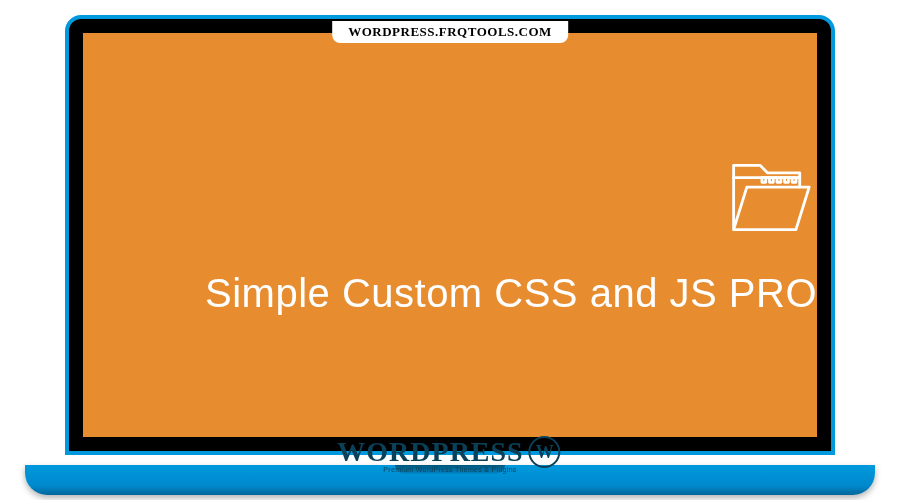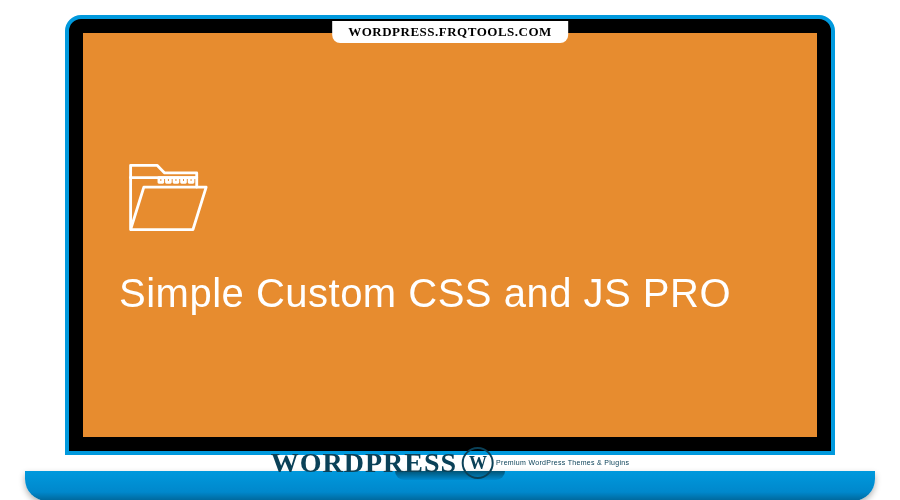"WORDPRESS.FRQTOOLS.COM" .laptop-screen { margin: 16px auto -> 10px auto }
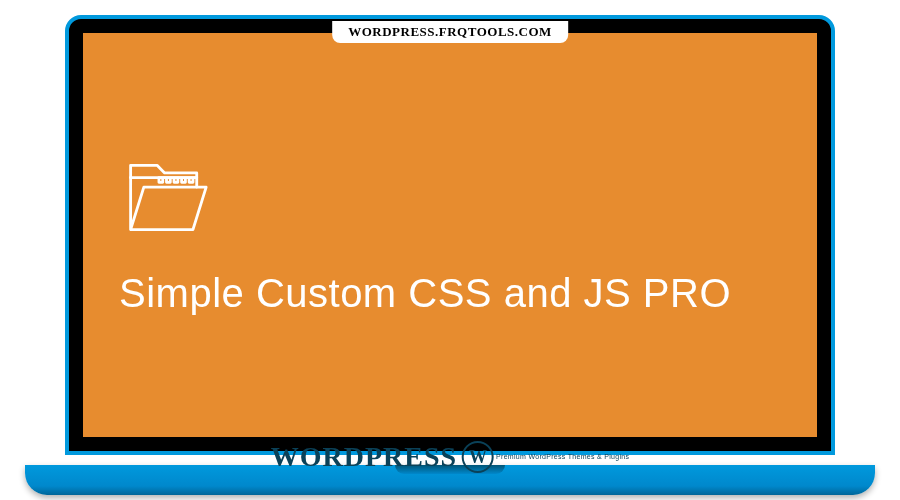"Simple Custom CSS and JS" .screen-content { align-items: flex-start -> flex-end; padding-left: 36px -> none }
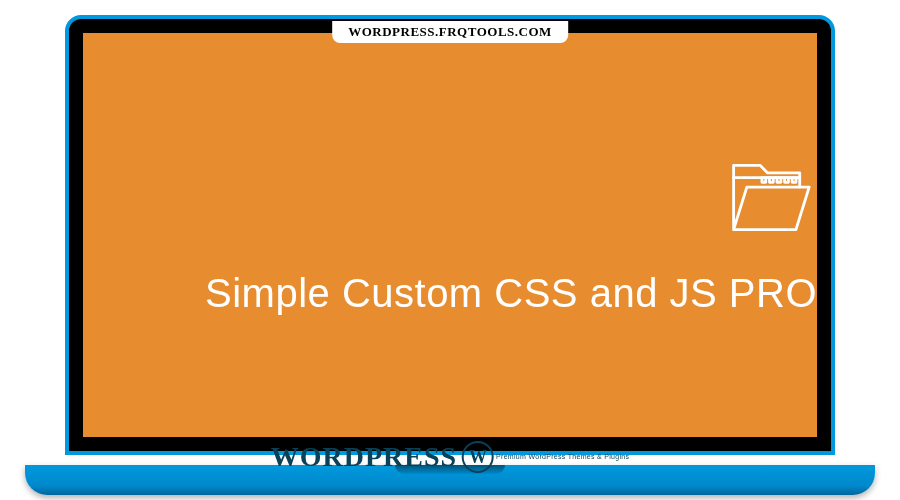"WORDPRESS" .watermark { flex-direction: row -> column }
